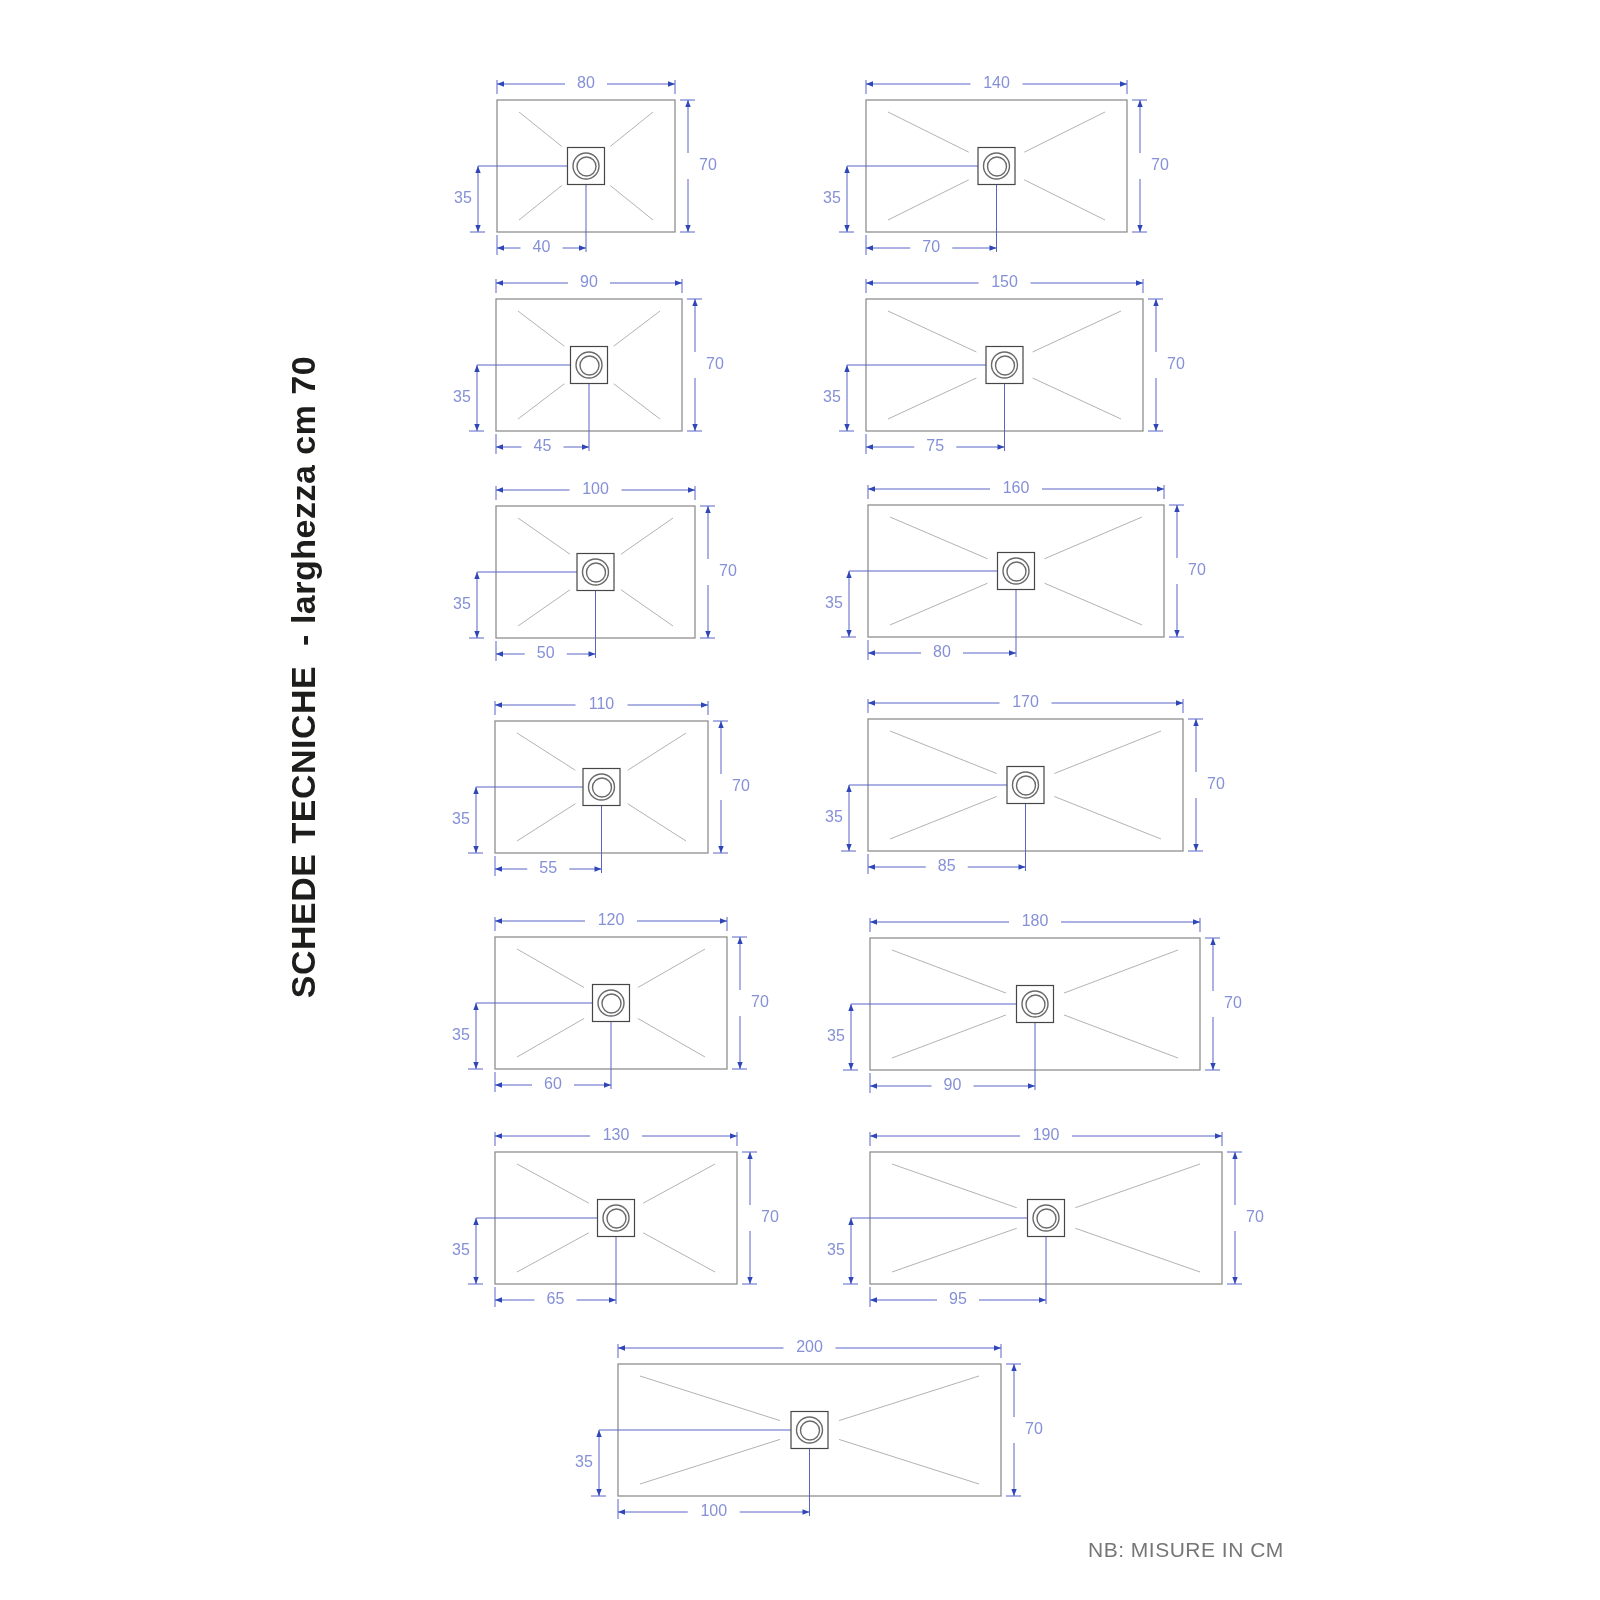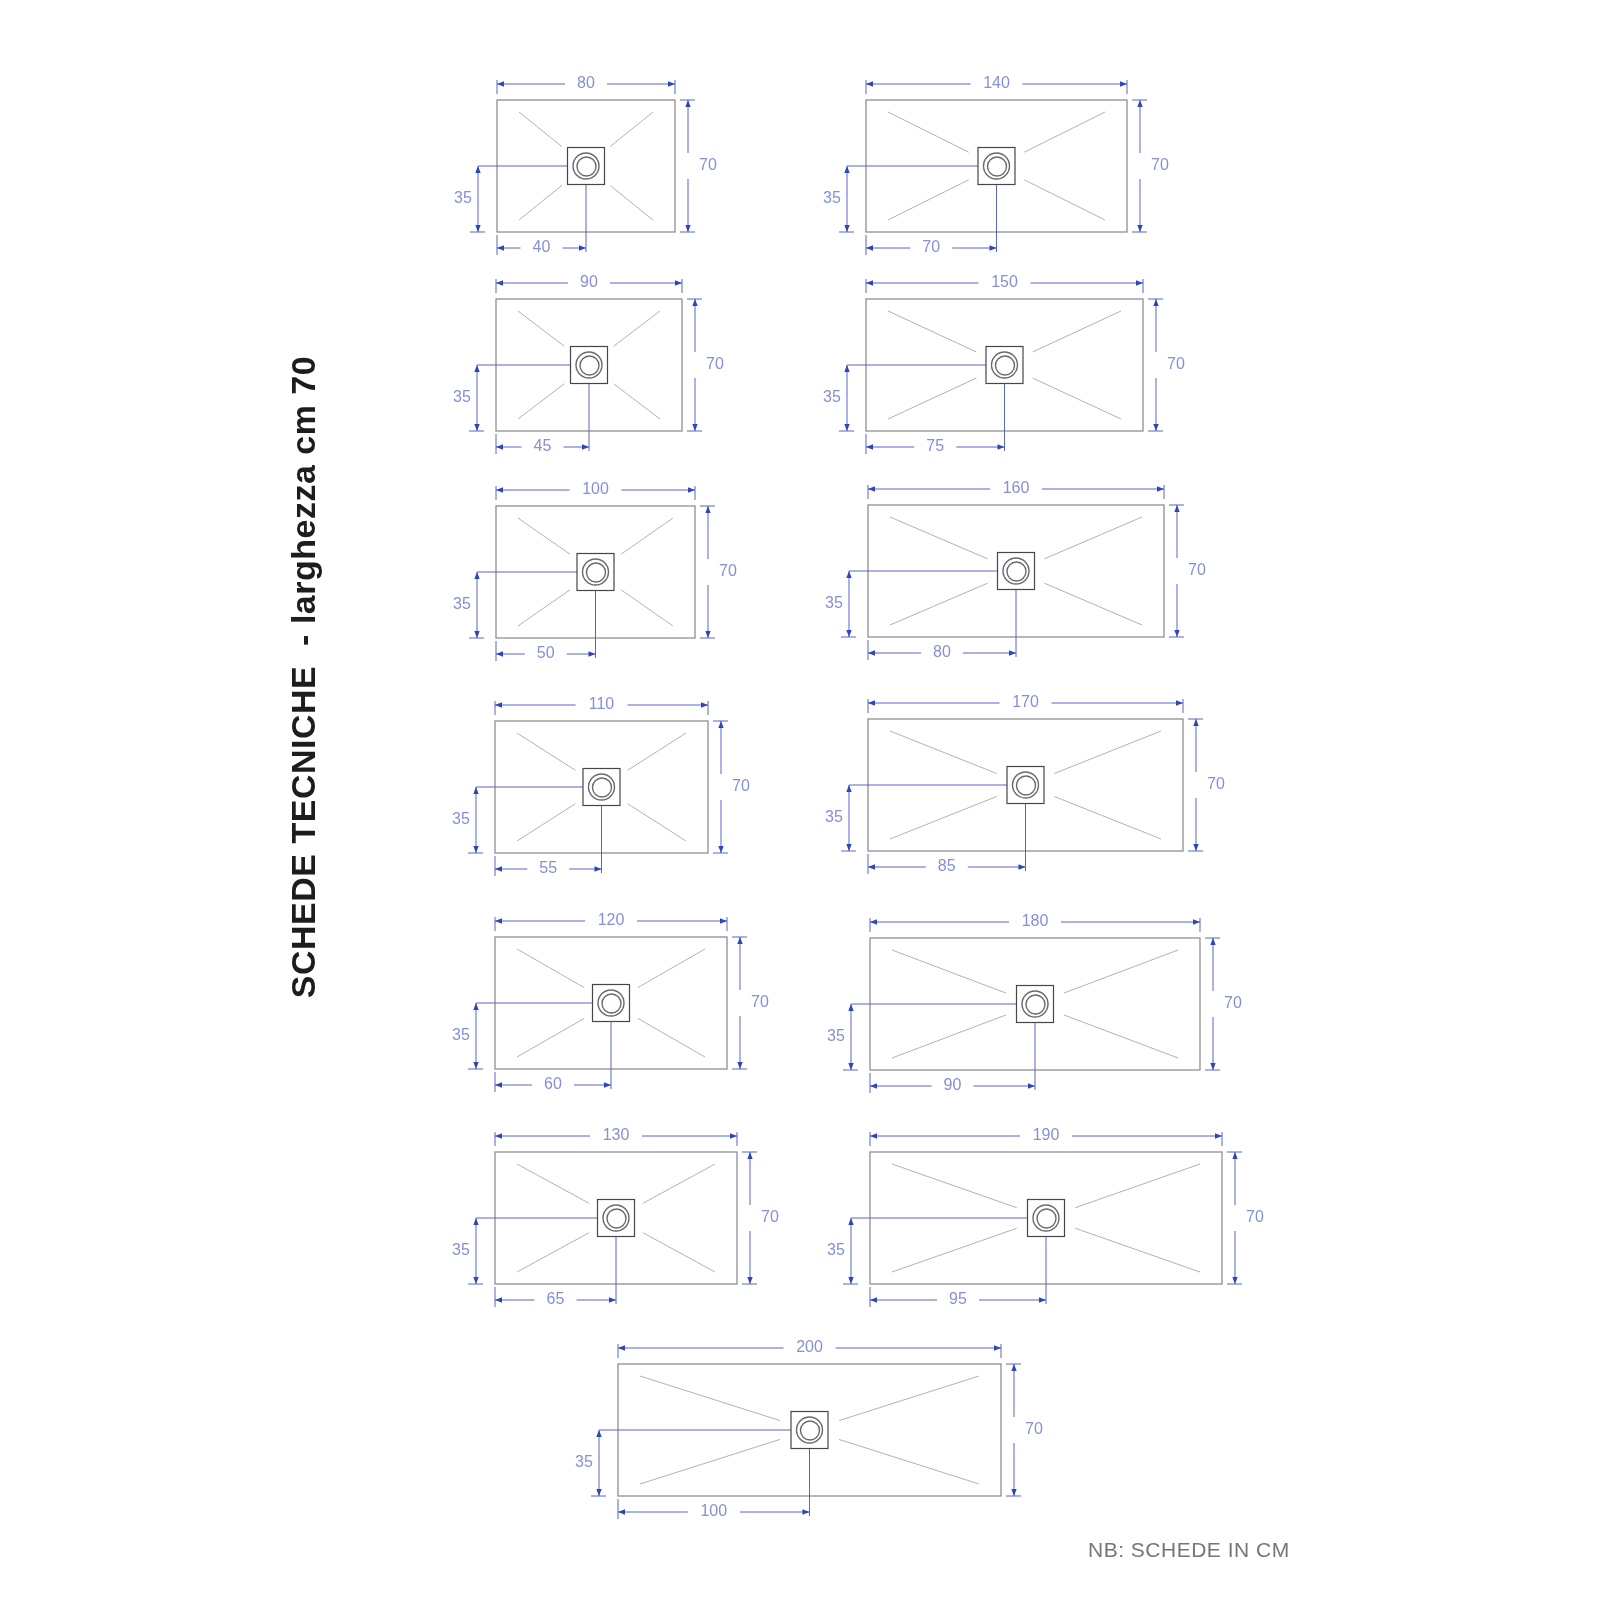"NB: SCHEDE IN CM" div.note { text: SCHEDE -> MISURE }
